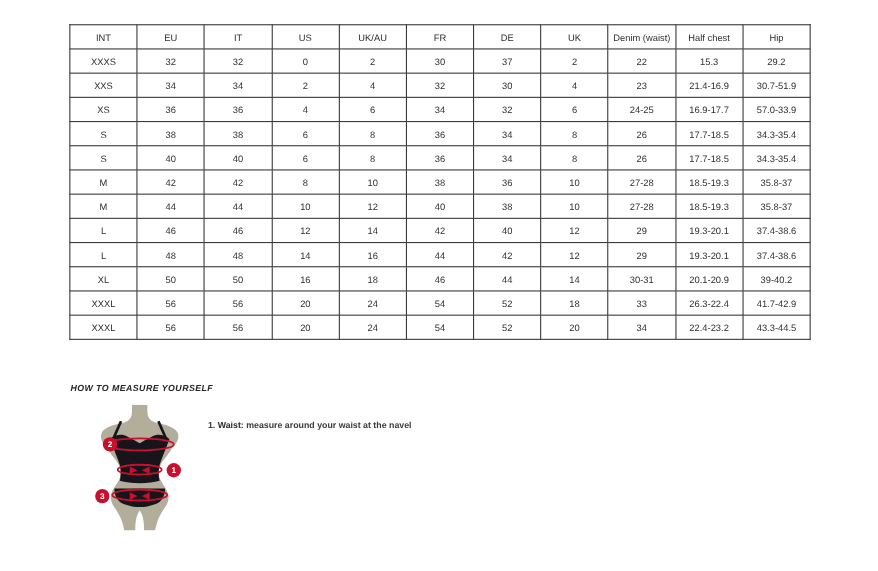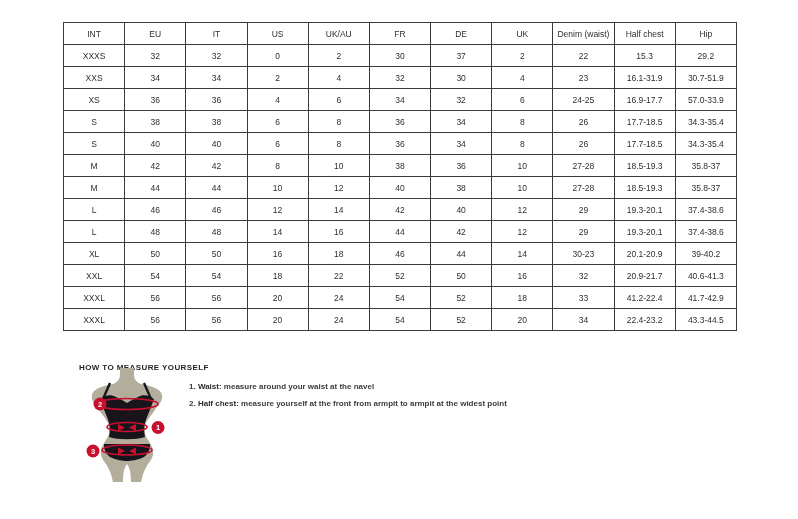"16.1-31.9" td { text: 16.1-31.9 -> 21.4-16.9 }
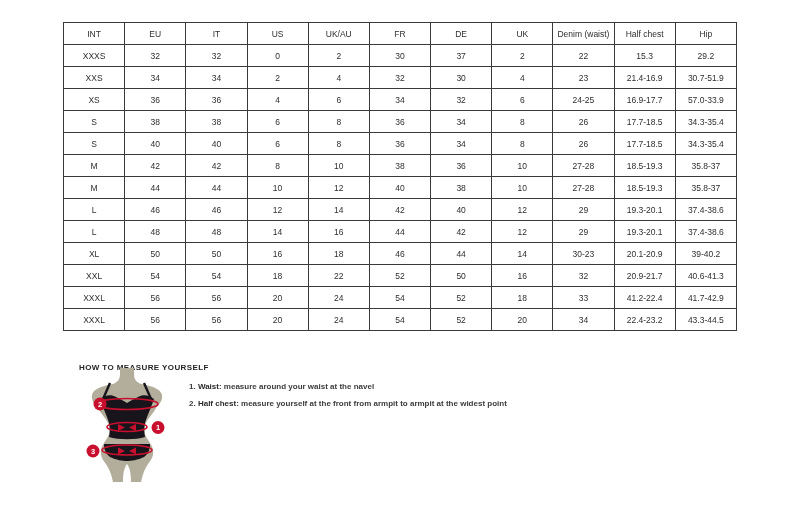"30-23" td { text: 30-23 -> 30-31 }
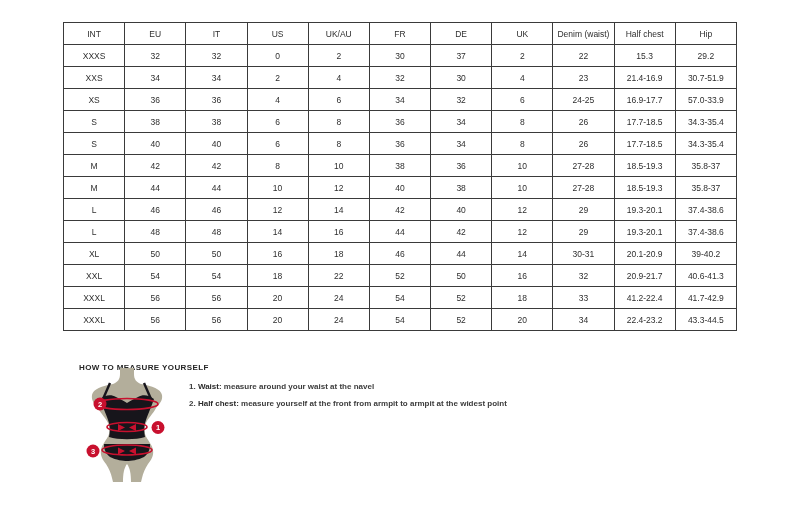"XXL" tr { html: <tr> <td>XXL</td> <td>54</td> <td>54</td> <td>18</td> <td>22</td> <td>52</td> <td>50</td> <td>16</td> <td>32</td> <td>20.9-21.7</td> <td>40.6-41.3</td> </tr> -> none }
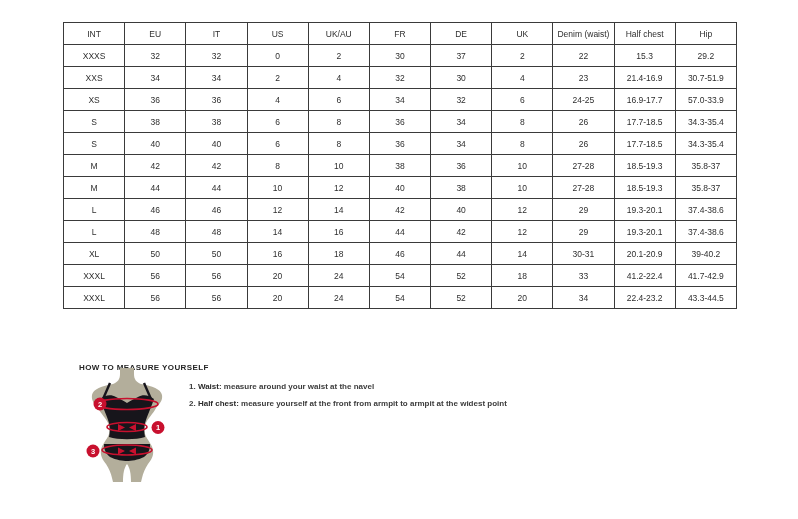"41.2-22.4" td { text: 41.2-22.4 -> 26.3-22.4 }
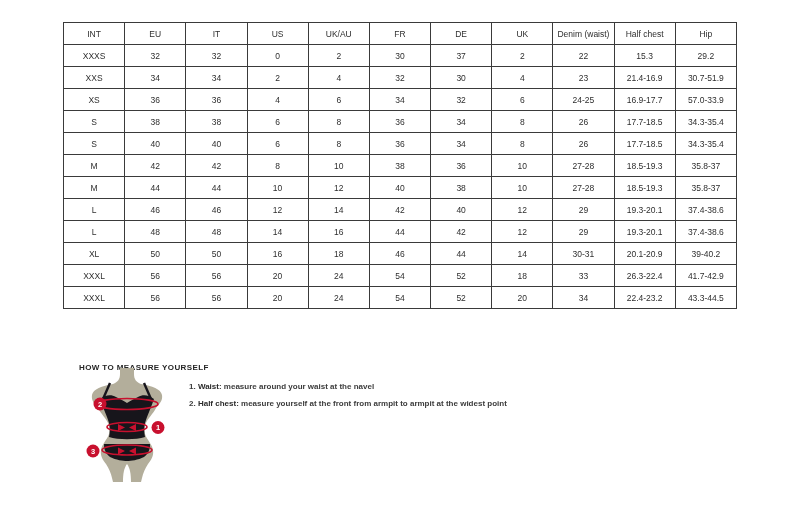"HOW TO MEASURE YOURSELF" .guide-title { font-style: none -> italic; margin: 15px -> 0 }
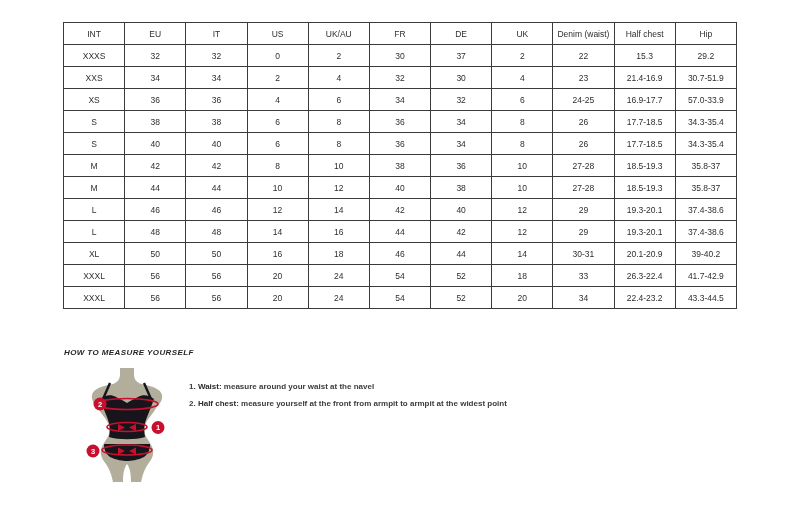"2. Half chest: measure yourself" li { html: <li><span>2. </span><b>Half chest</b><span>: measure yourself at the front from armpit to armpit at the widest point</span></li> -> none }
